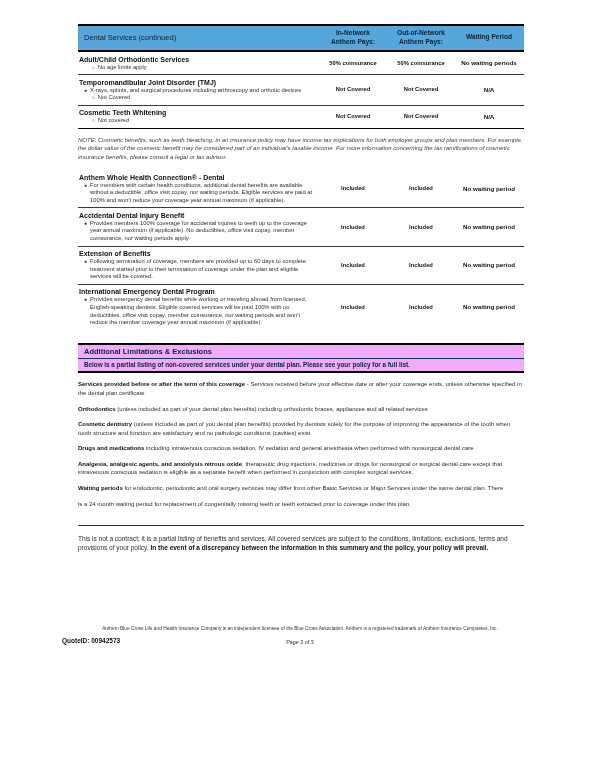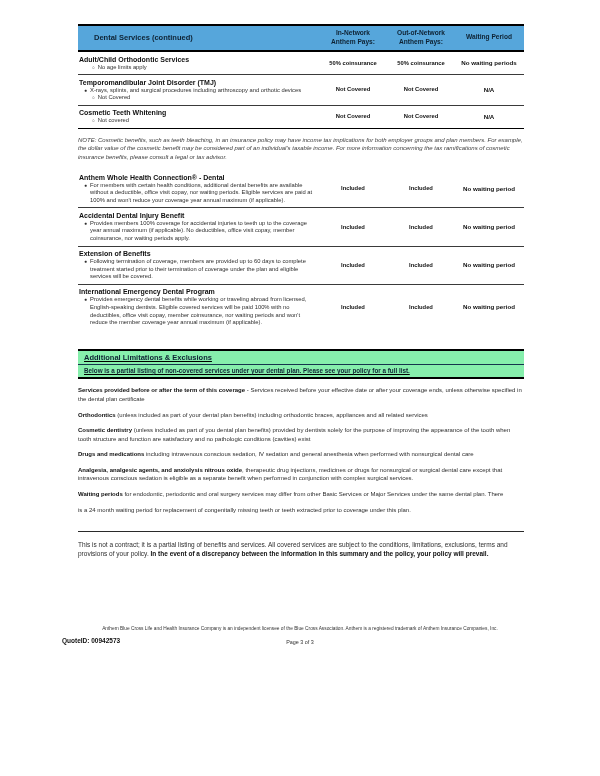"Dental Services (continued)" .band-title { font-weight: bold -> normal; padding-left: 16px -> 6px }
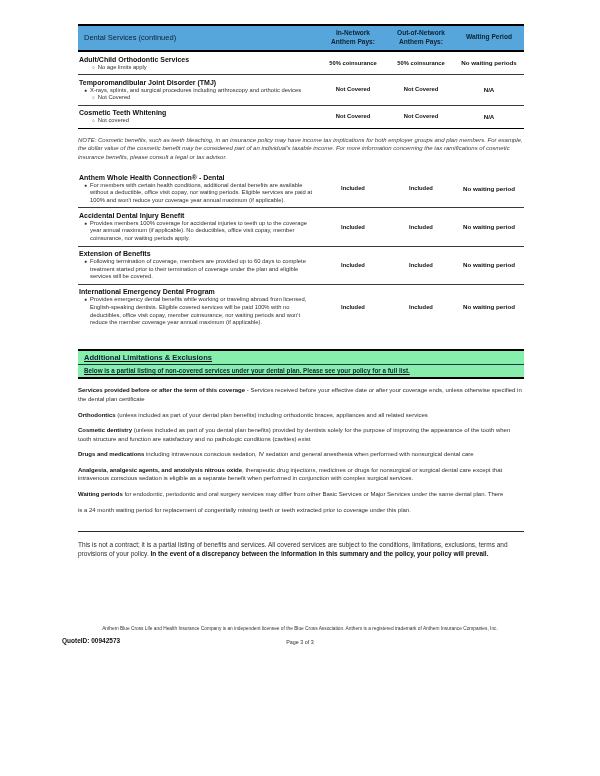"Additional Limitations & Exclusions" .limit-band { background: #86efac -> #f0abfc; margin-top: 19px -> 13px; text-decoration: underline -> none }
